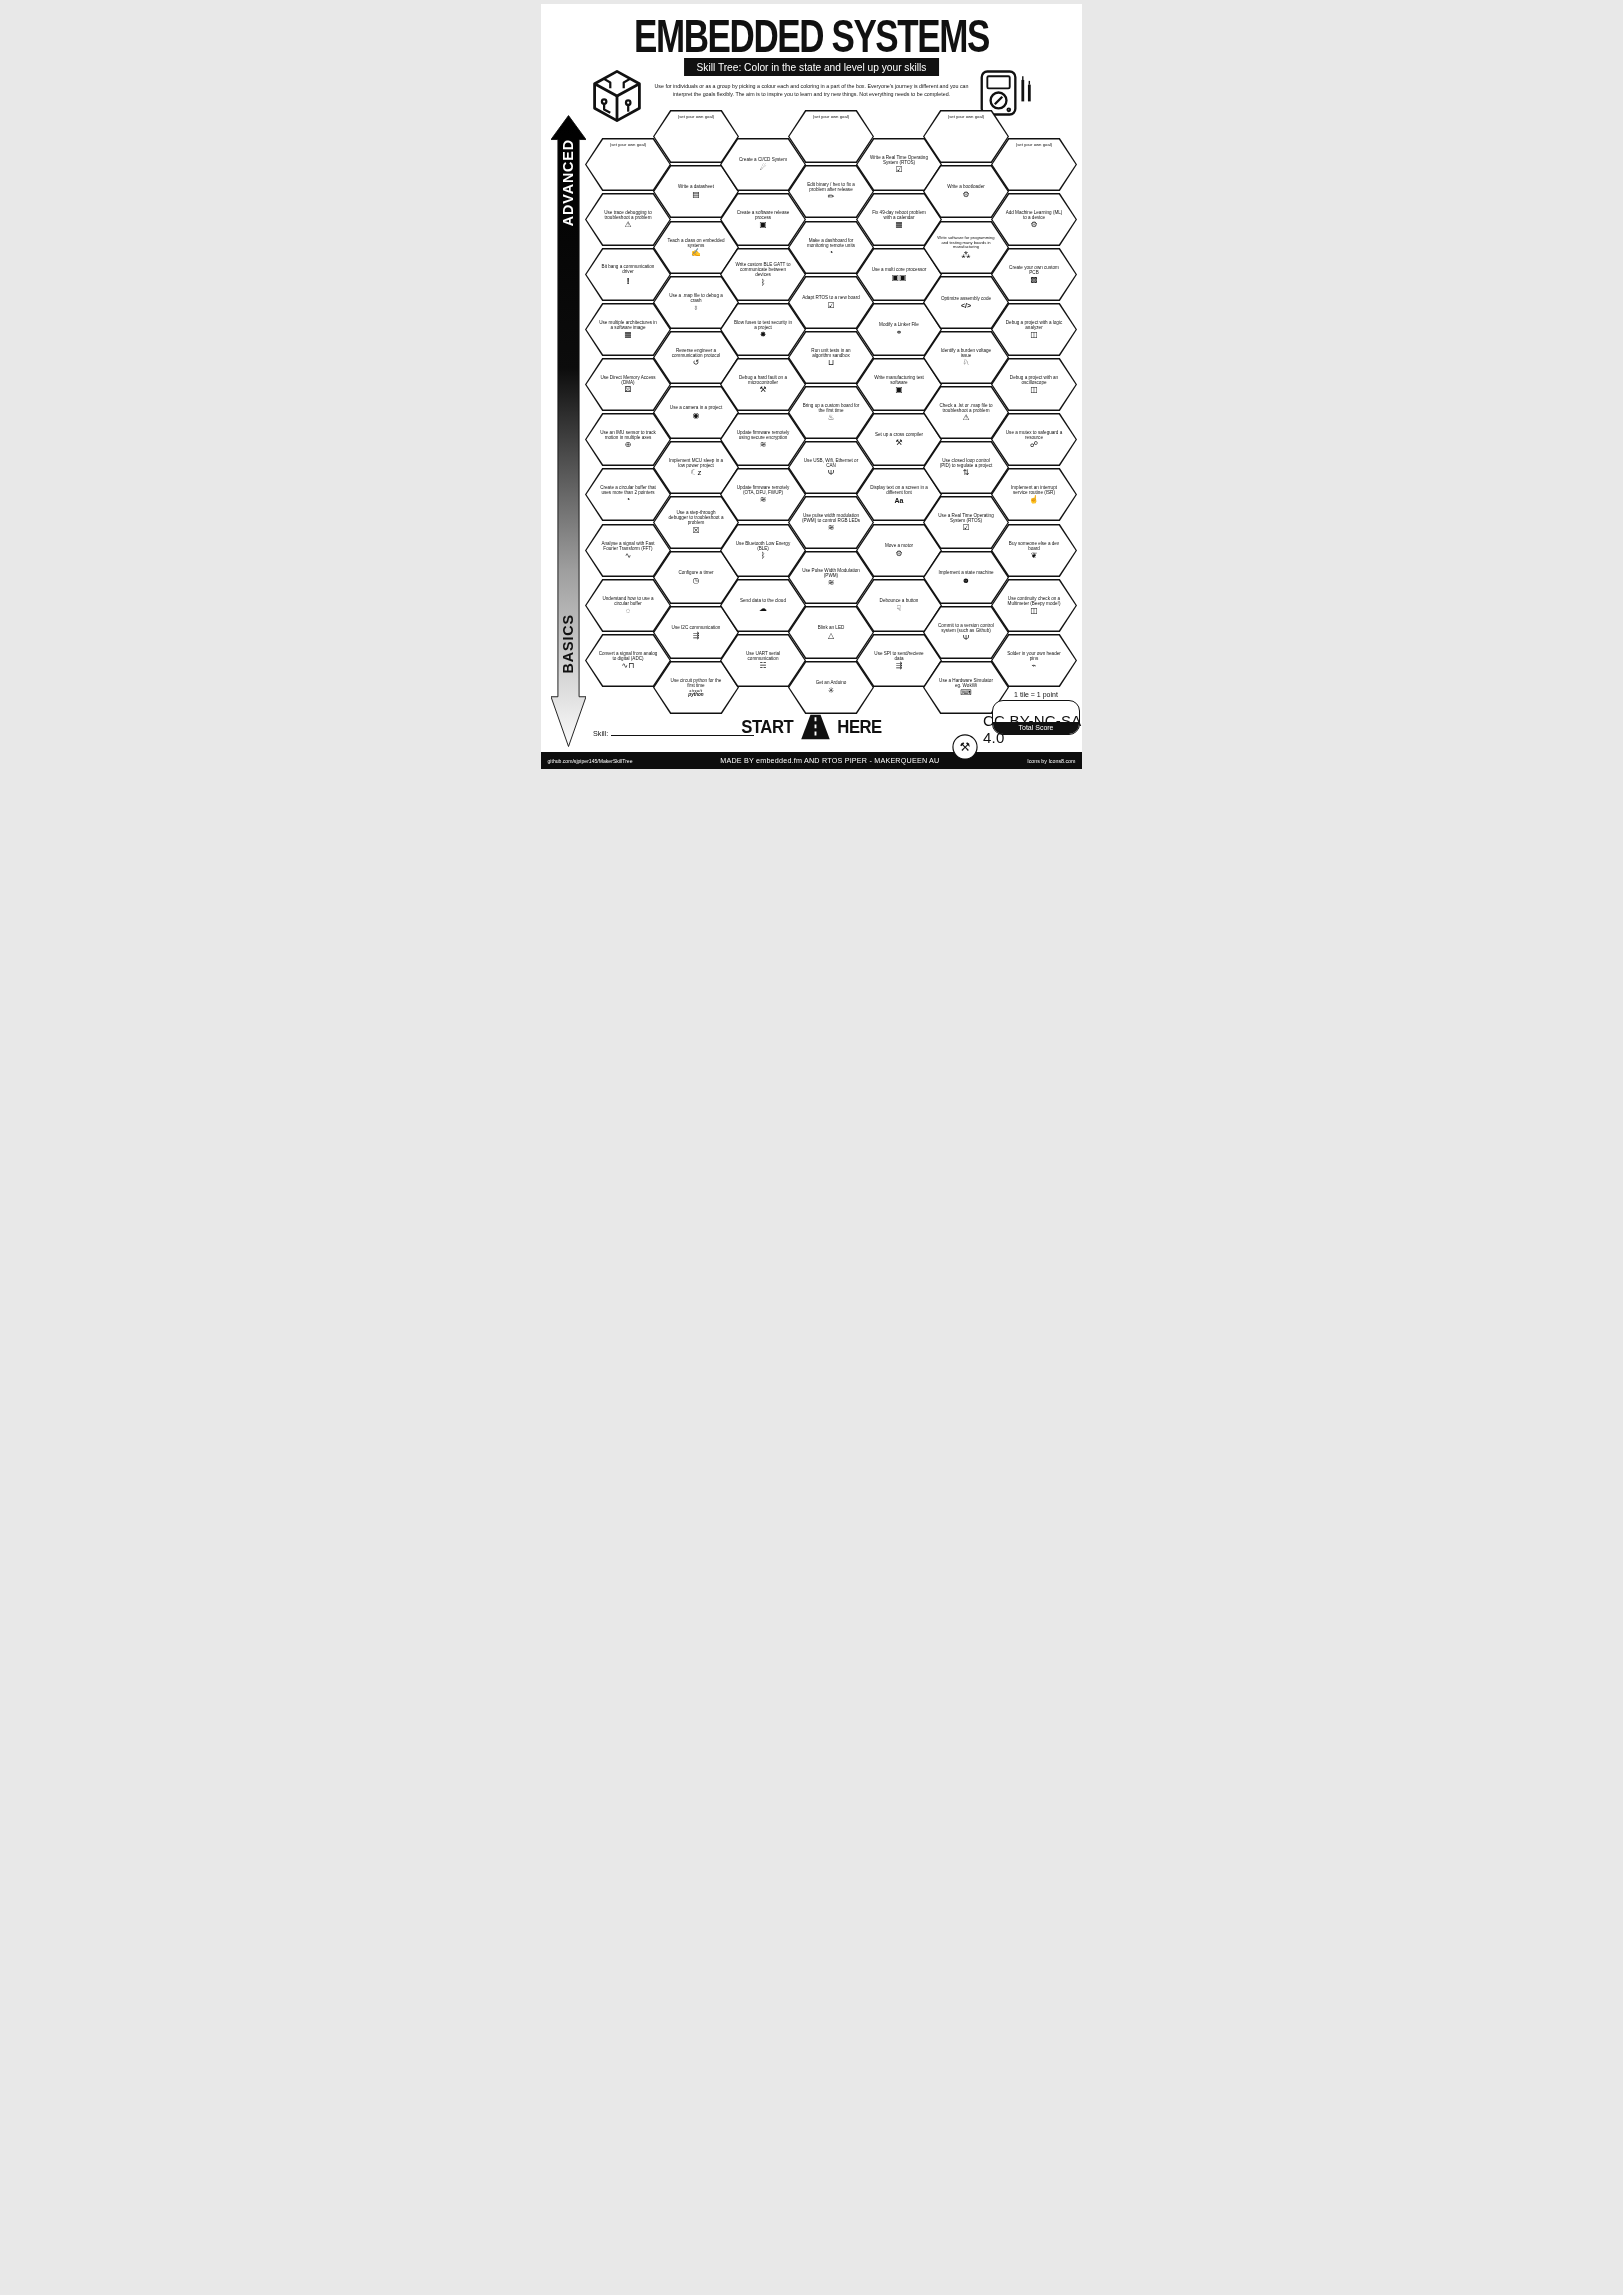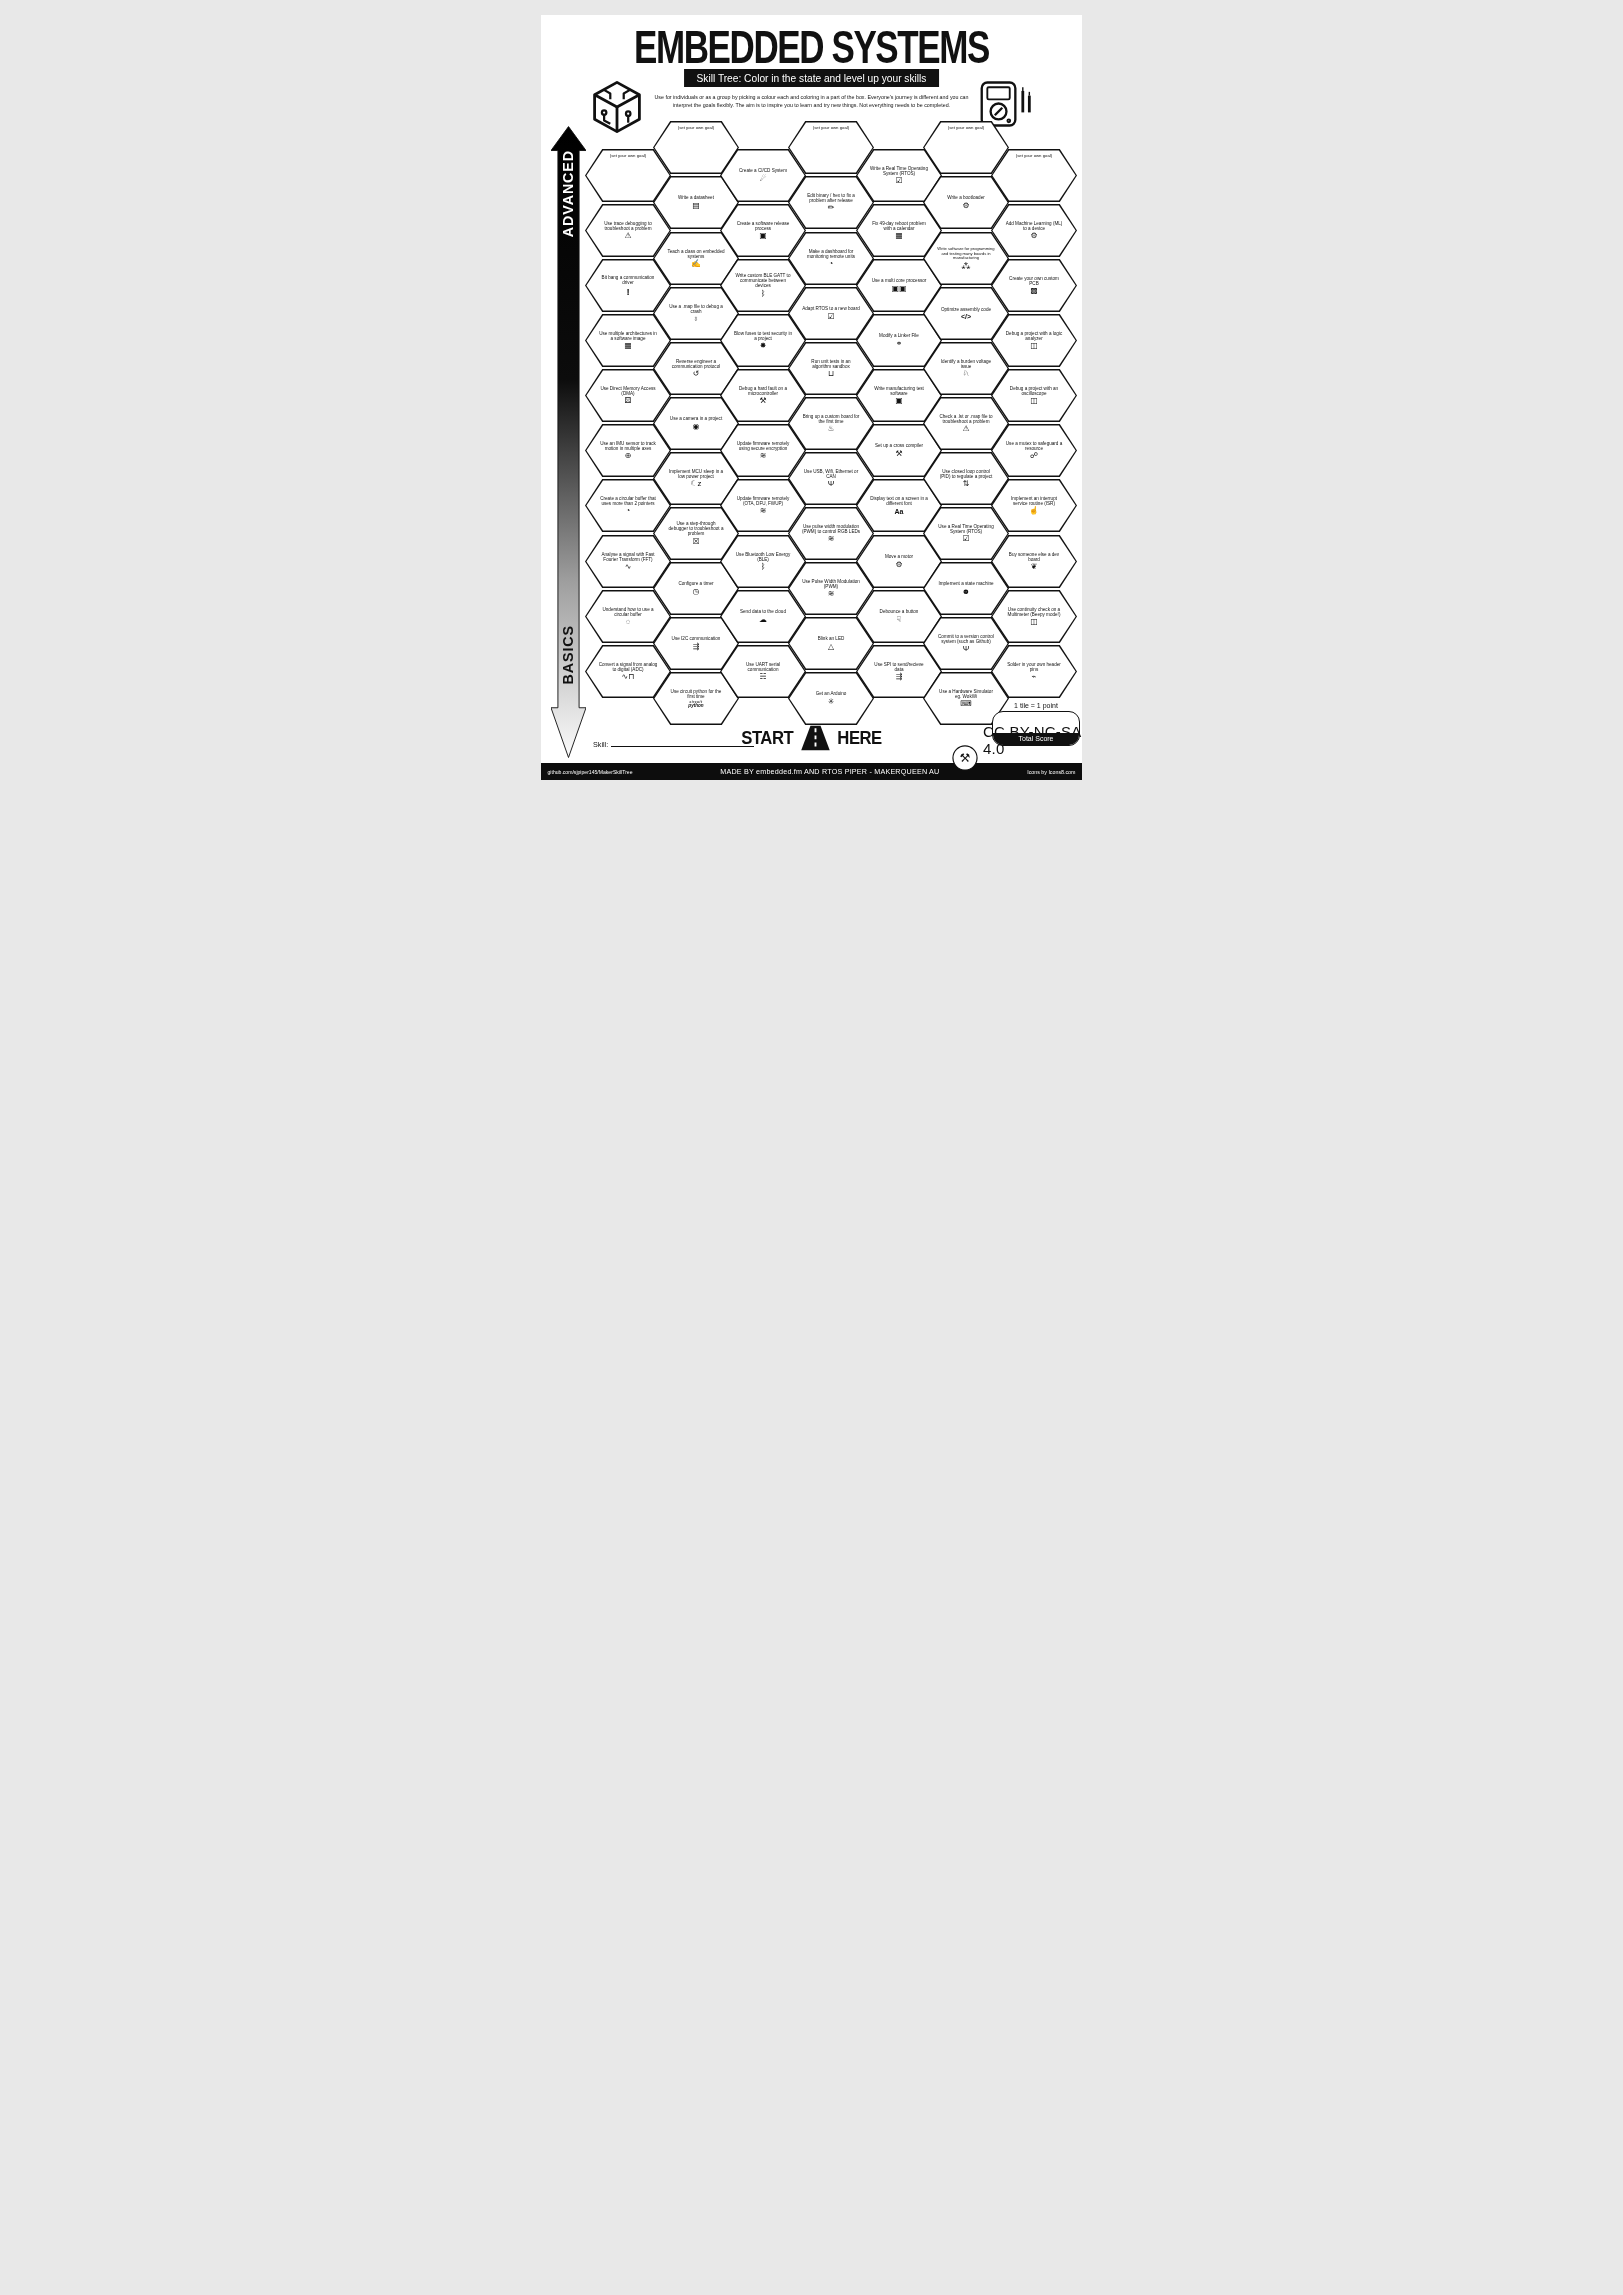"EMBEDDED SYSTEMS" .poster { margin: 15px auto -> 4px auto }
